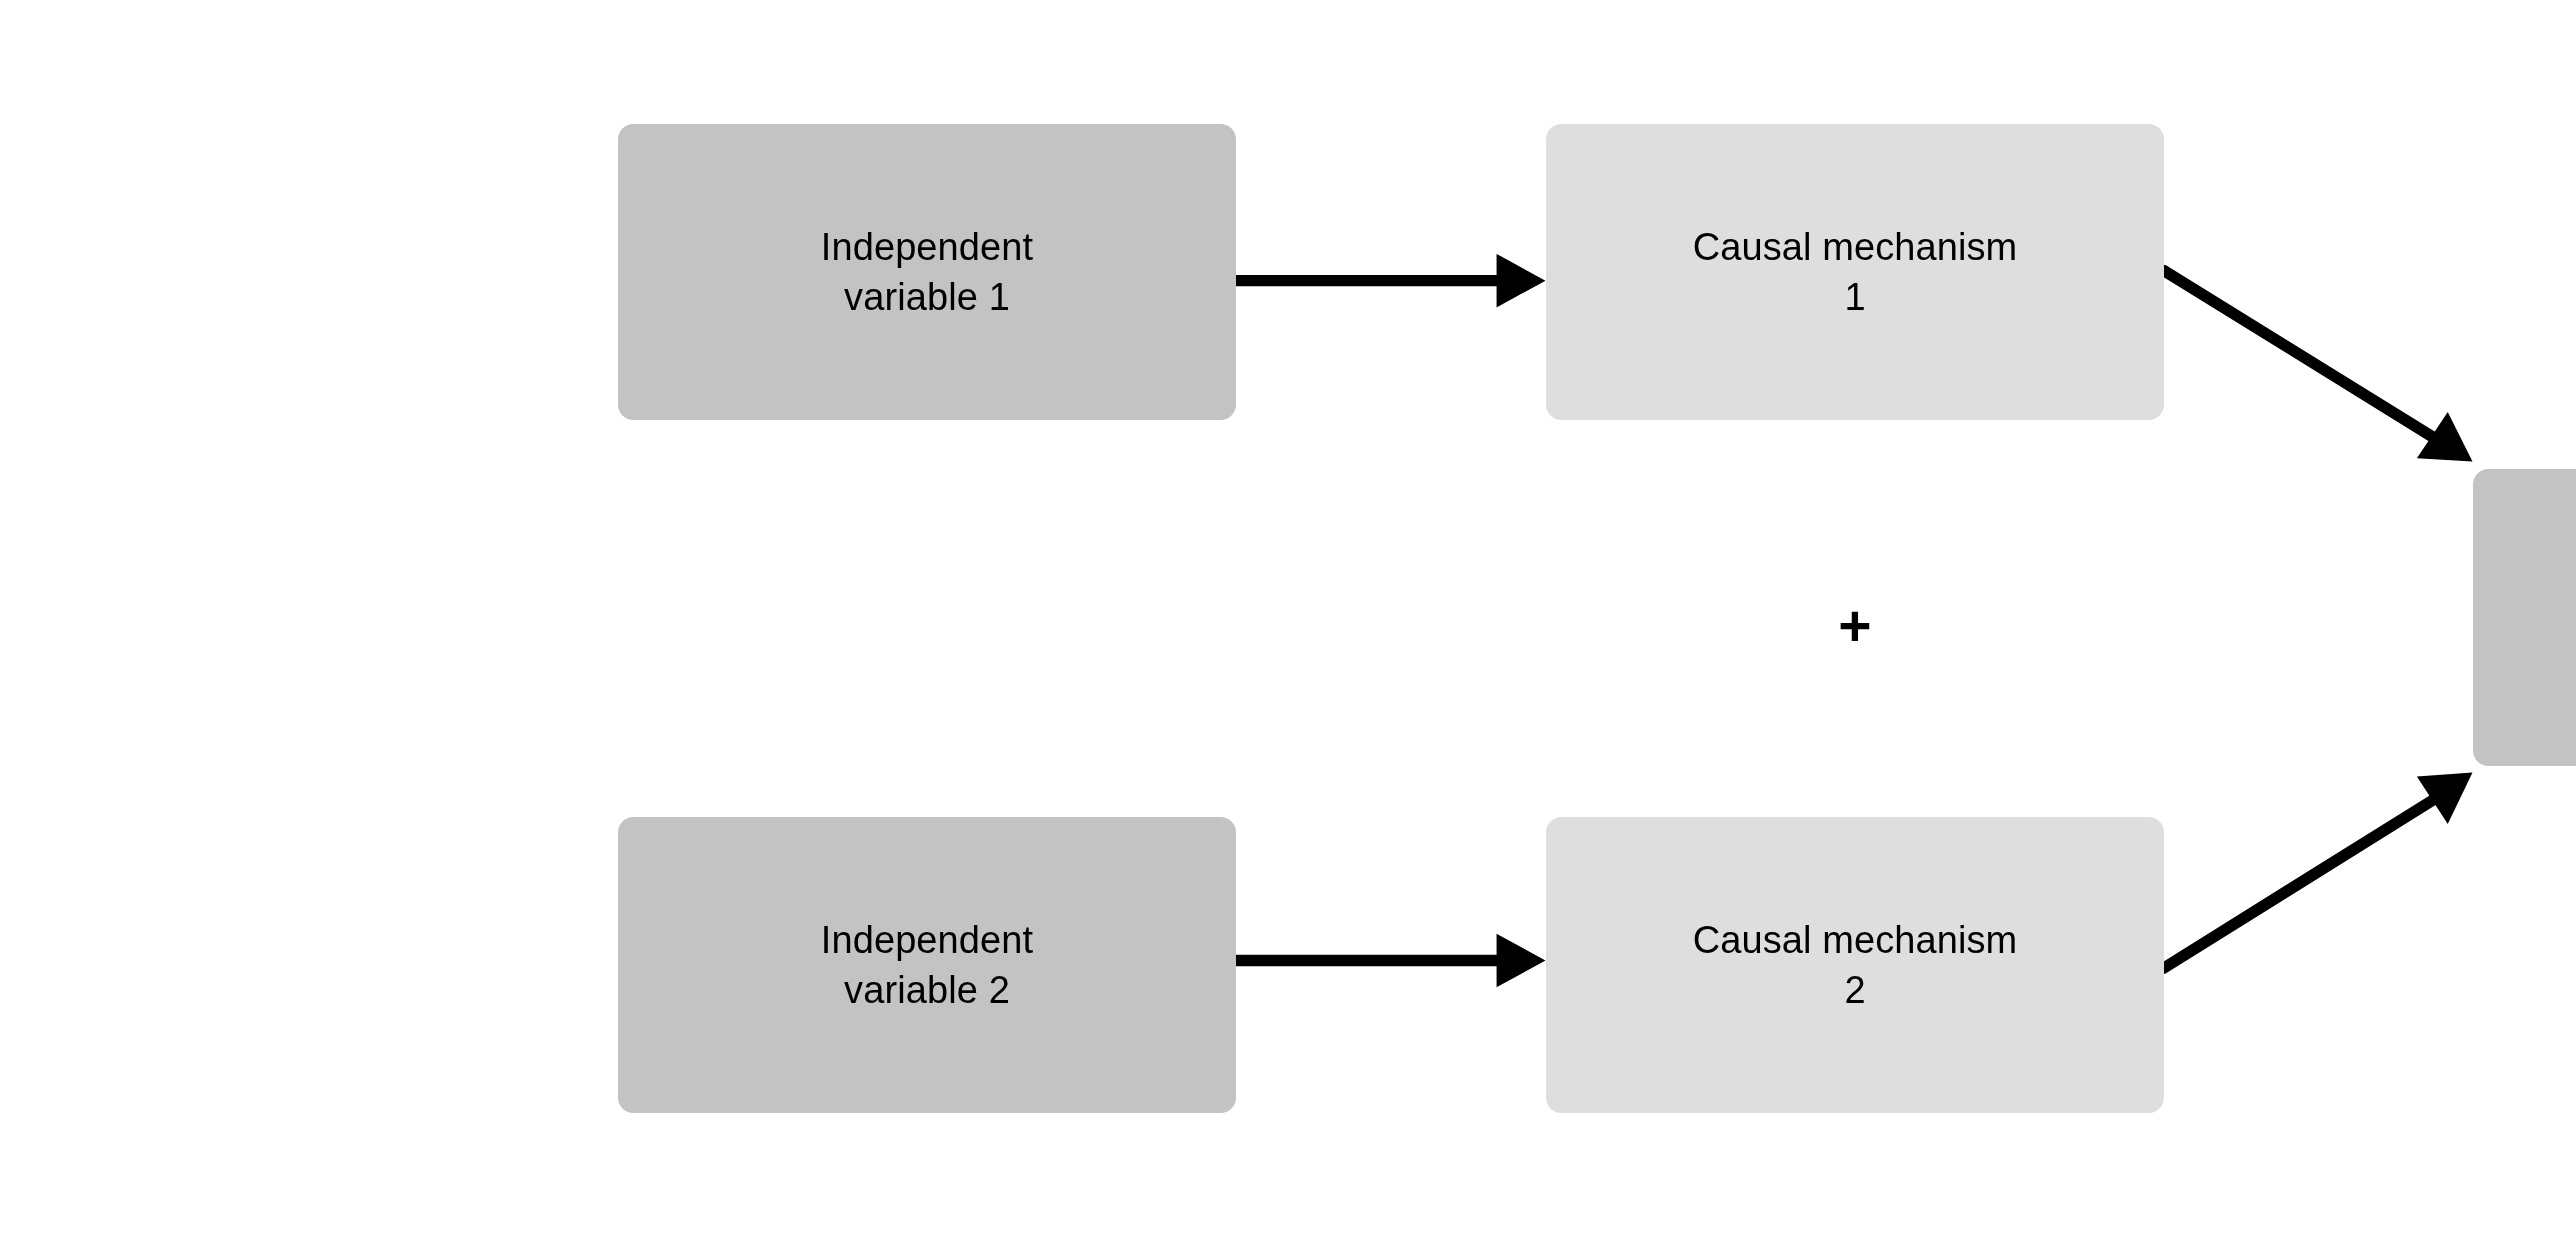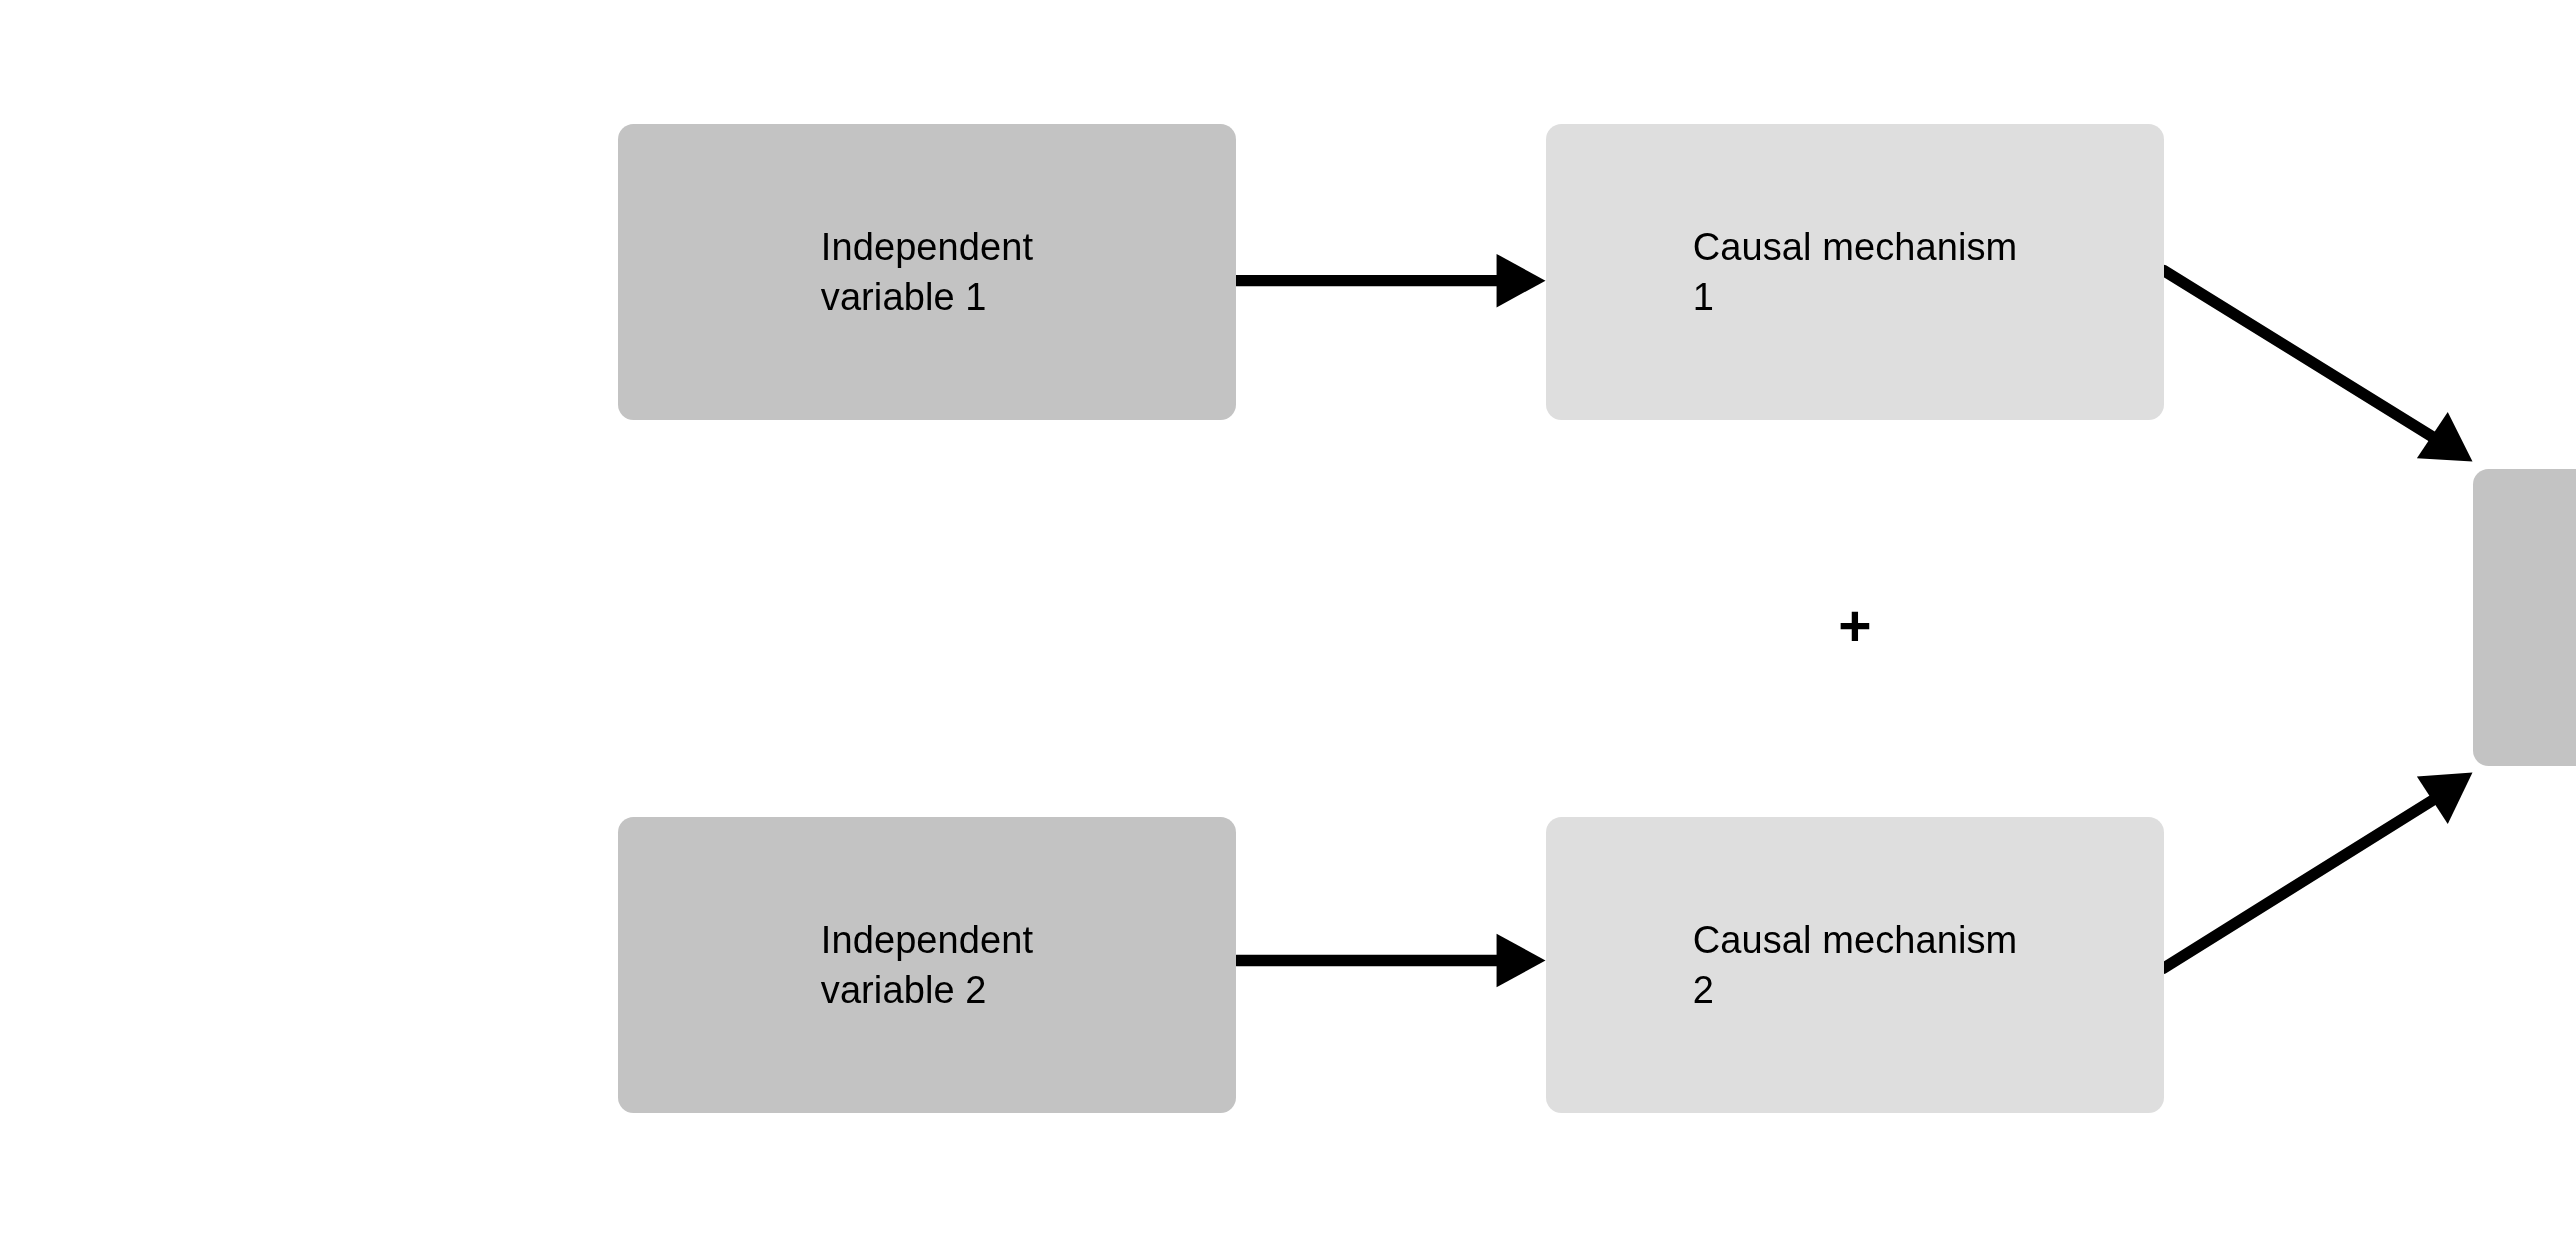"Independent" .node { text-align: none -> center }
